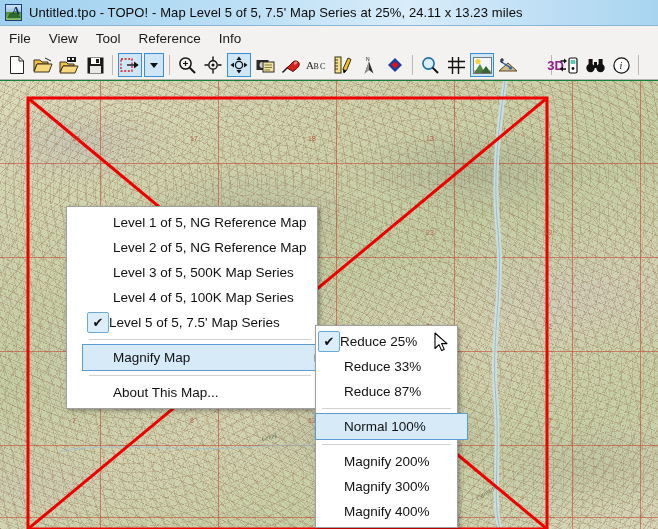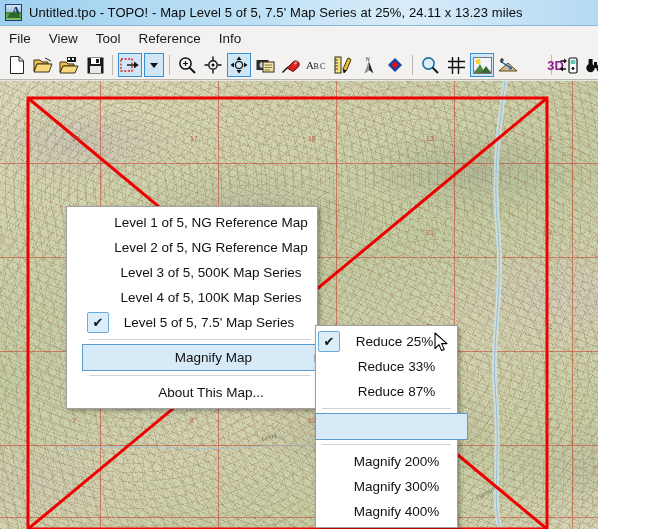"Untitled.tpo - TOPO! - Map" #app { background: #e5e5e5 -> #15803d; text-align: center -> none; width: 598px -> 658px }
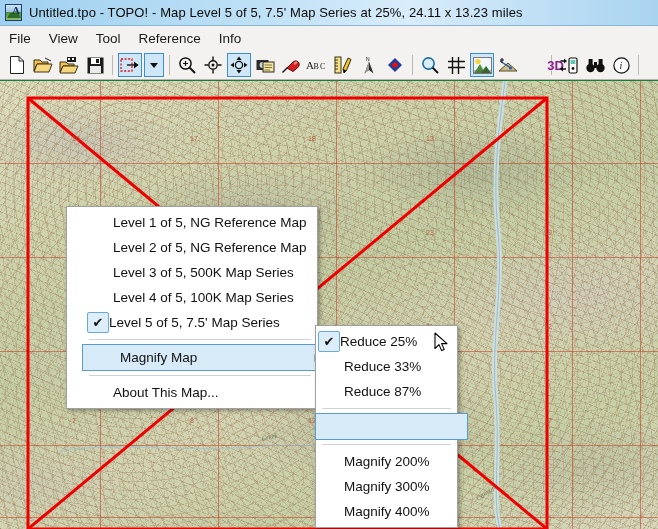"Magnify Map" .mi.hl { gap: 7px -> none }
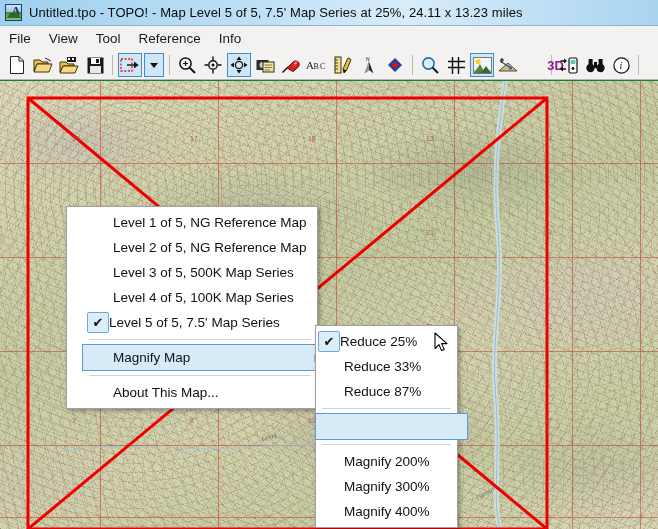"Normal 100%" span.lbl { html: none -> <span>Normal 100%</span> }
